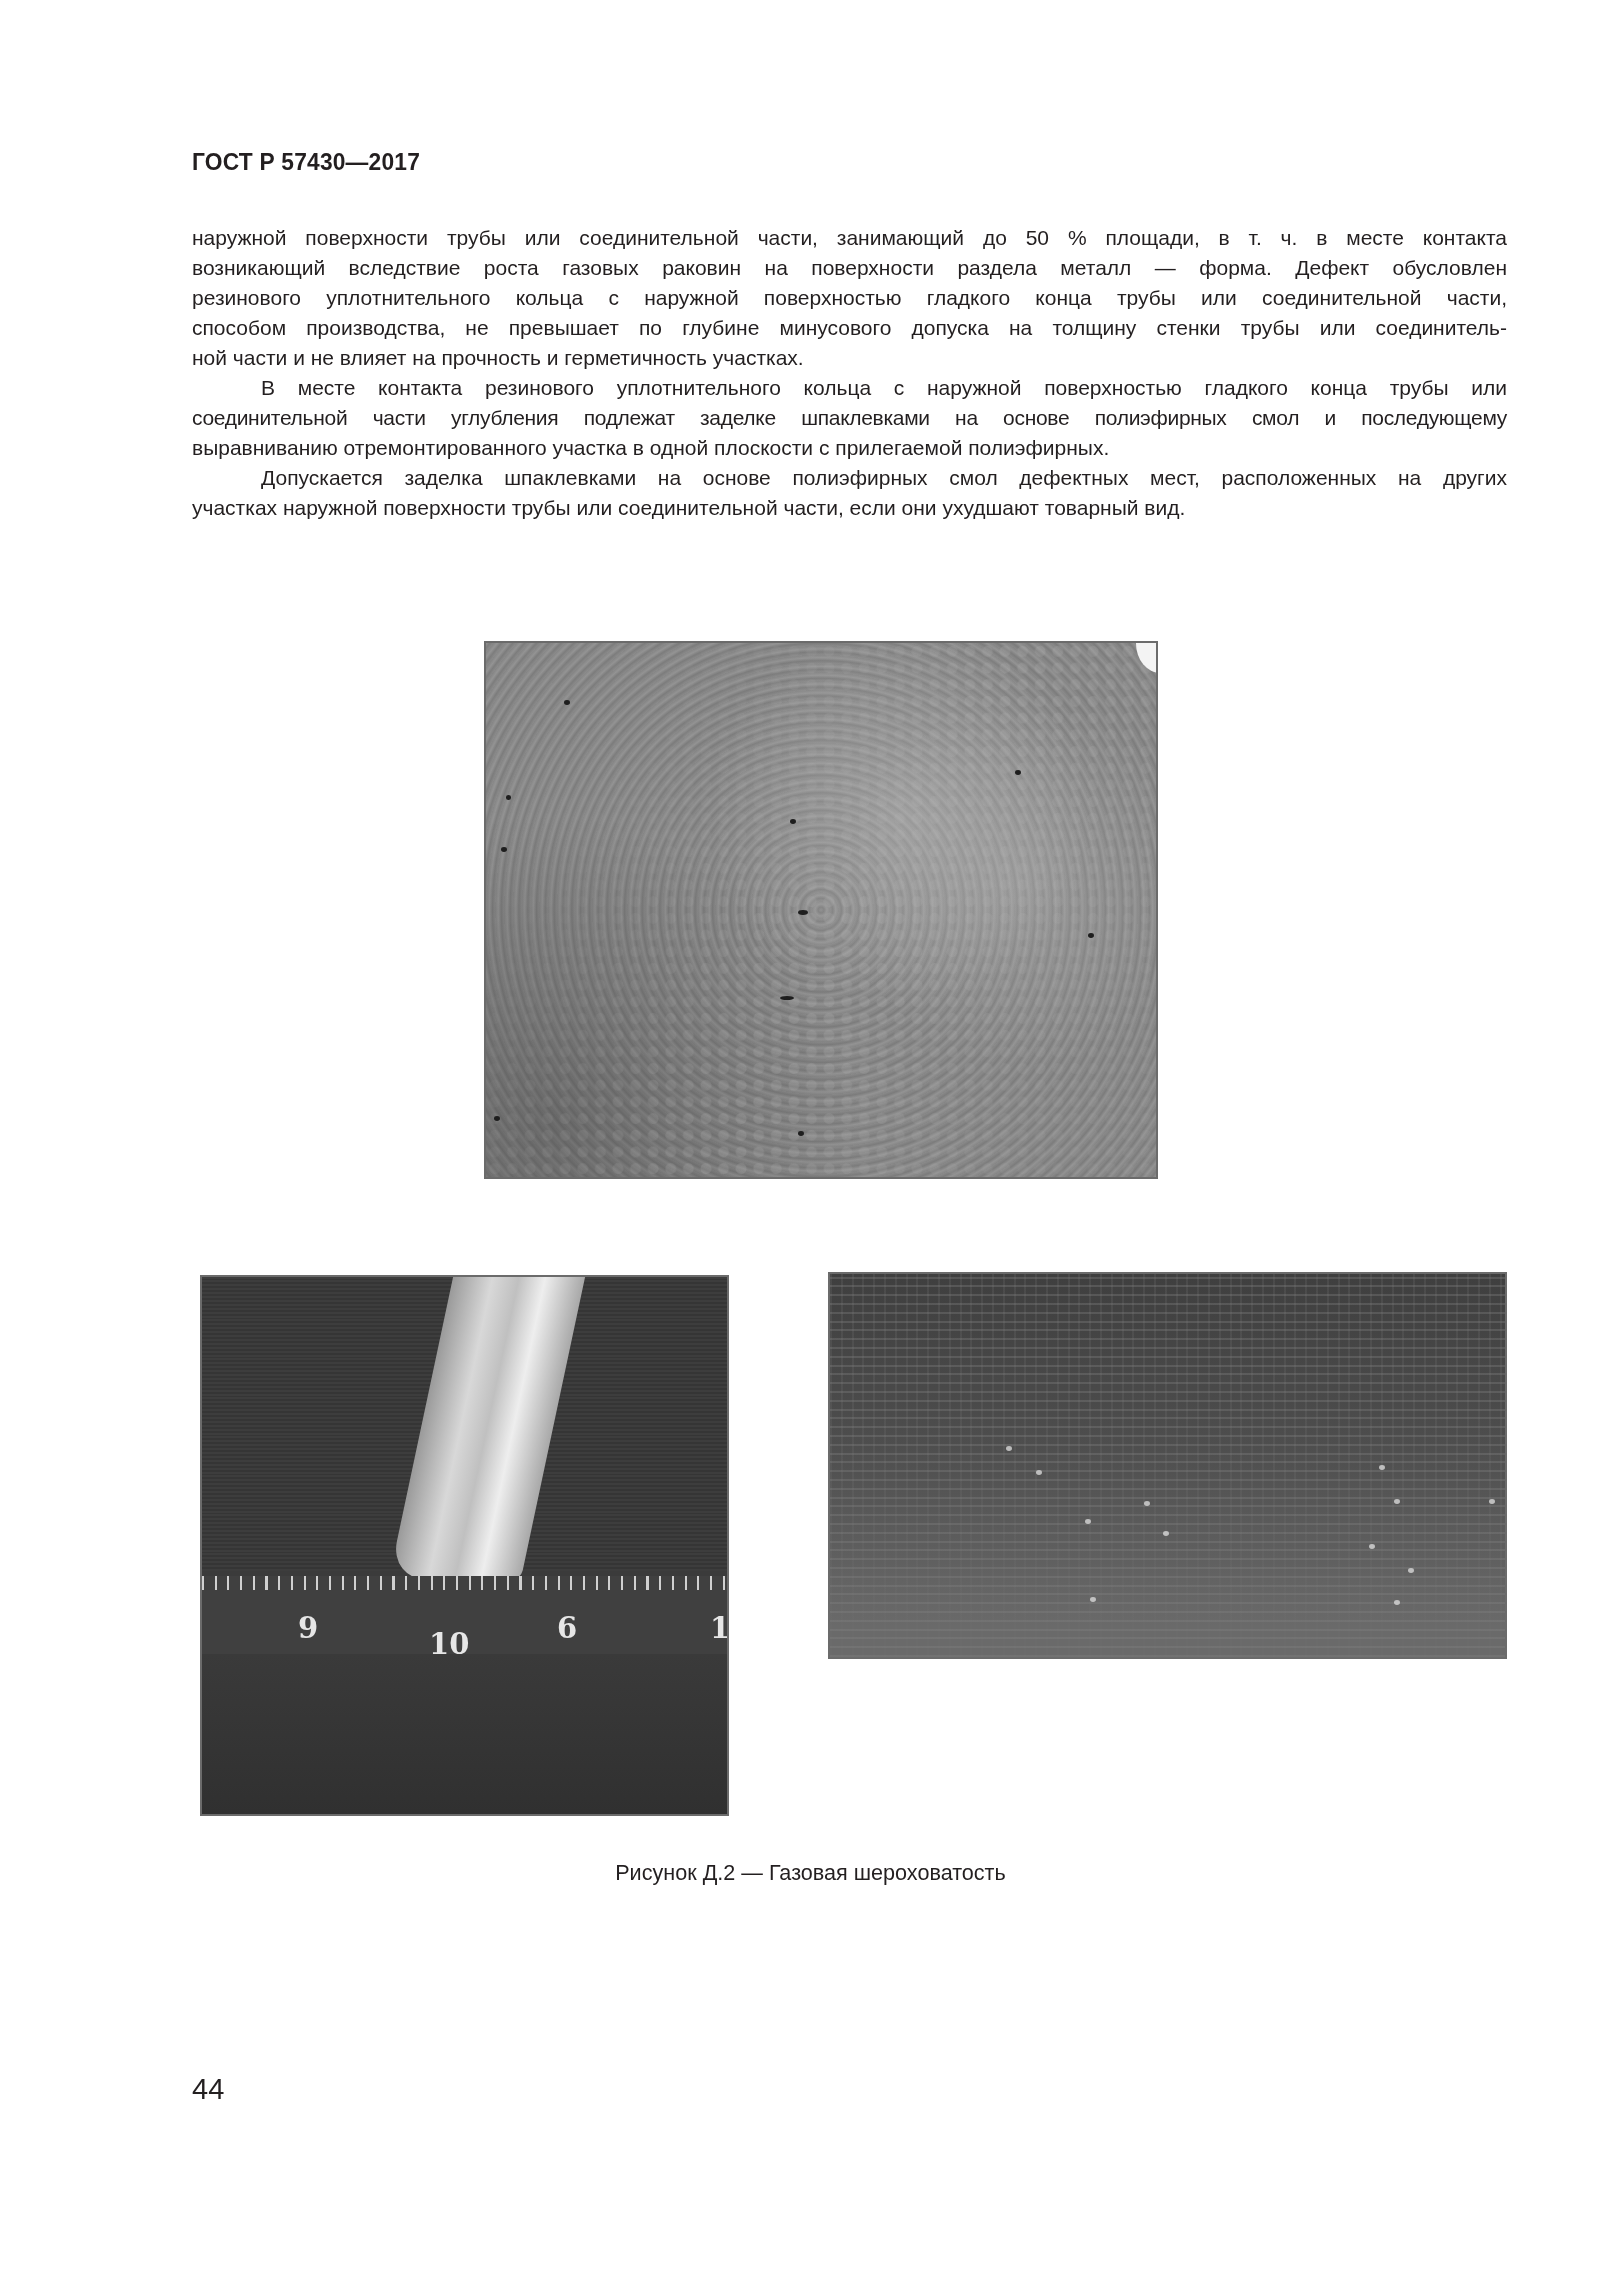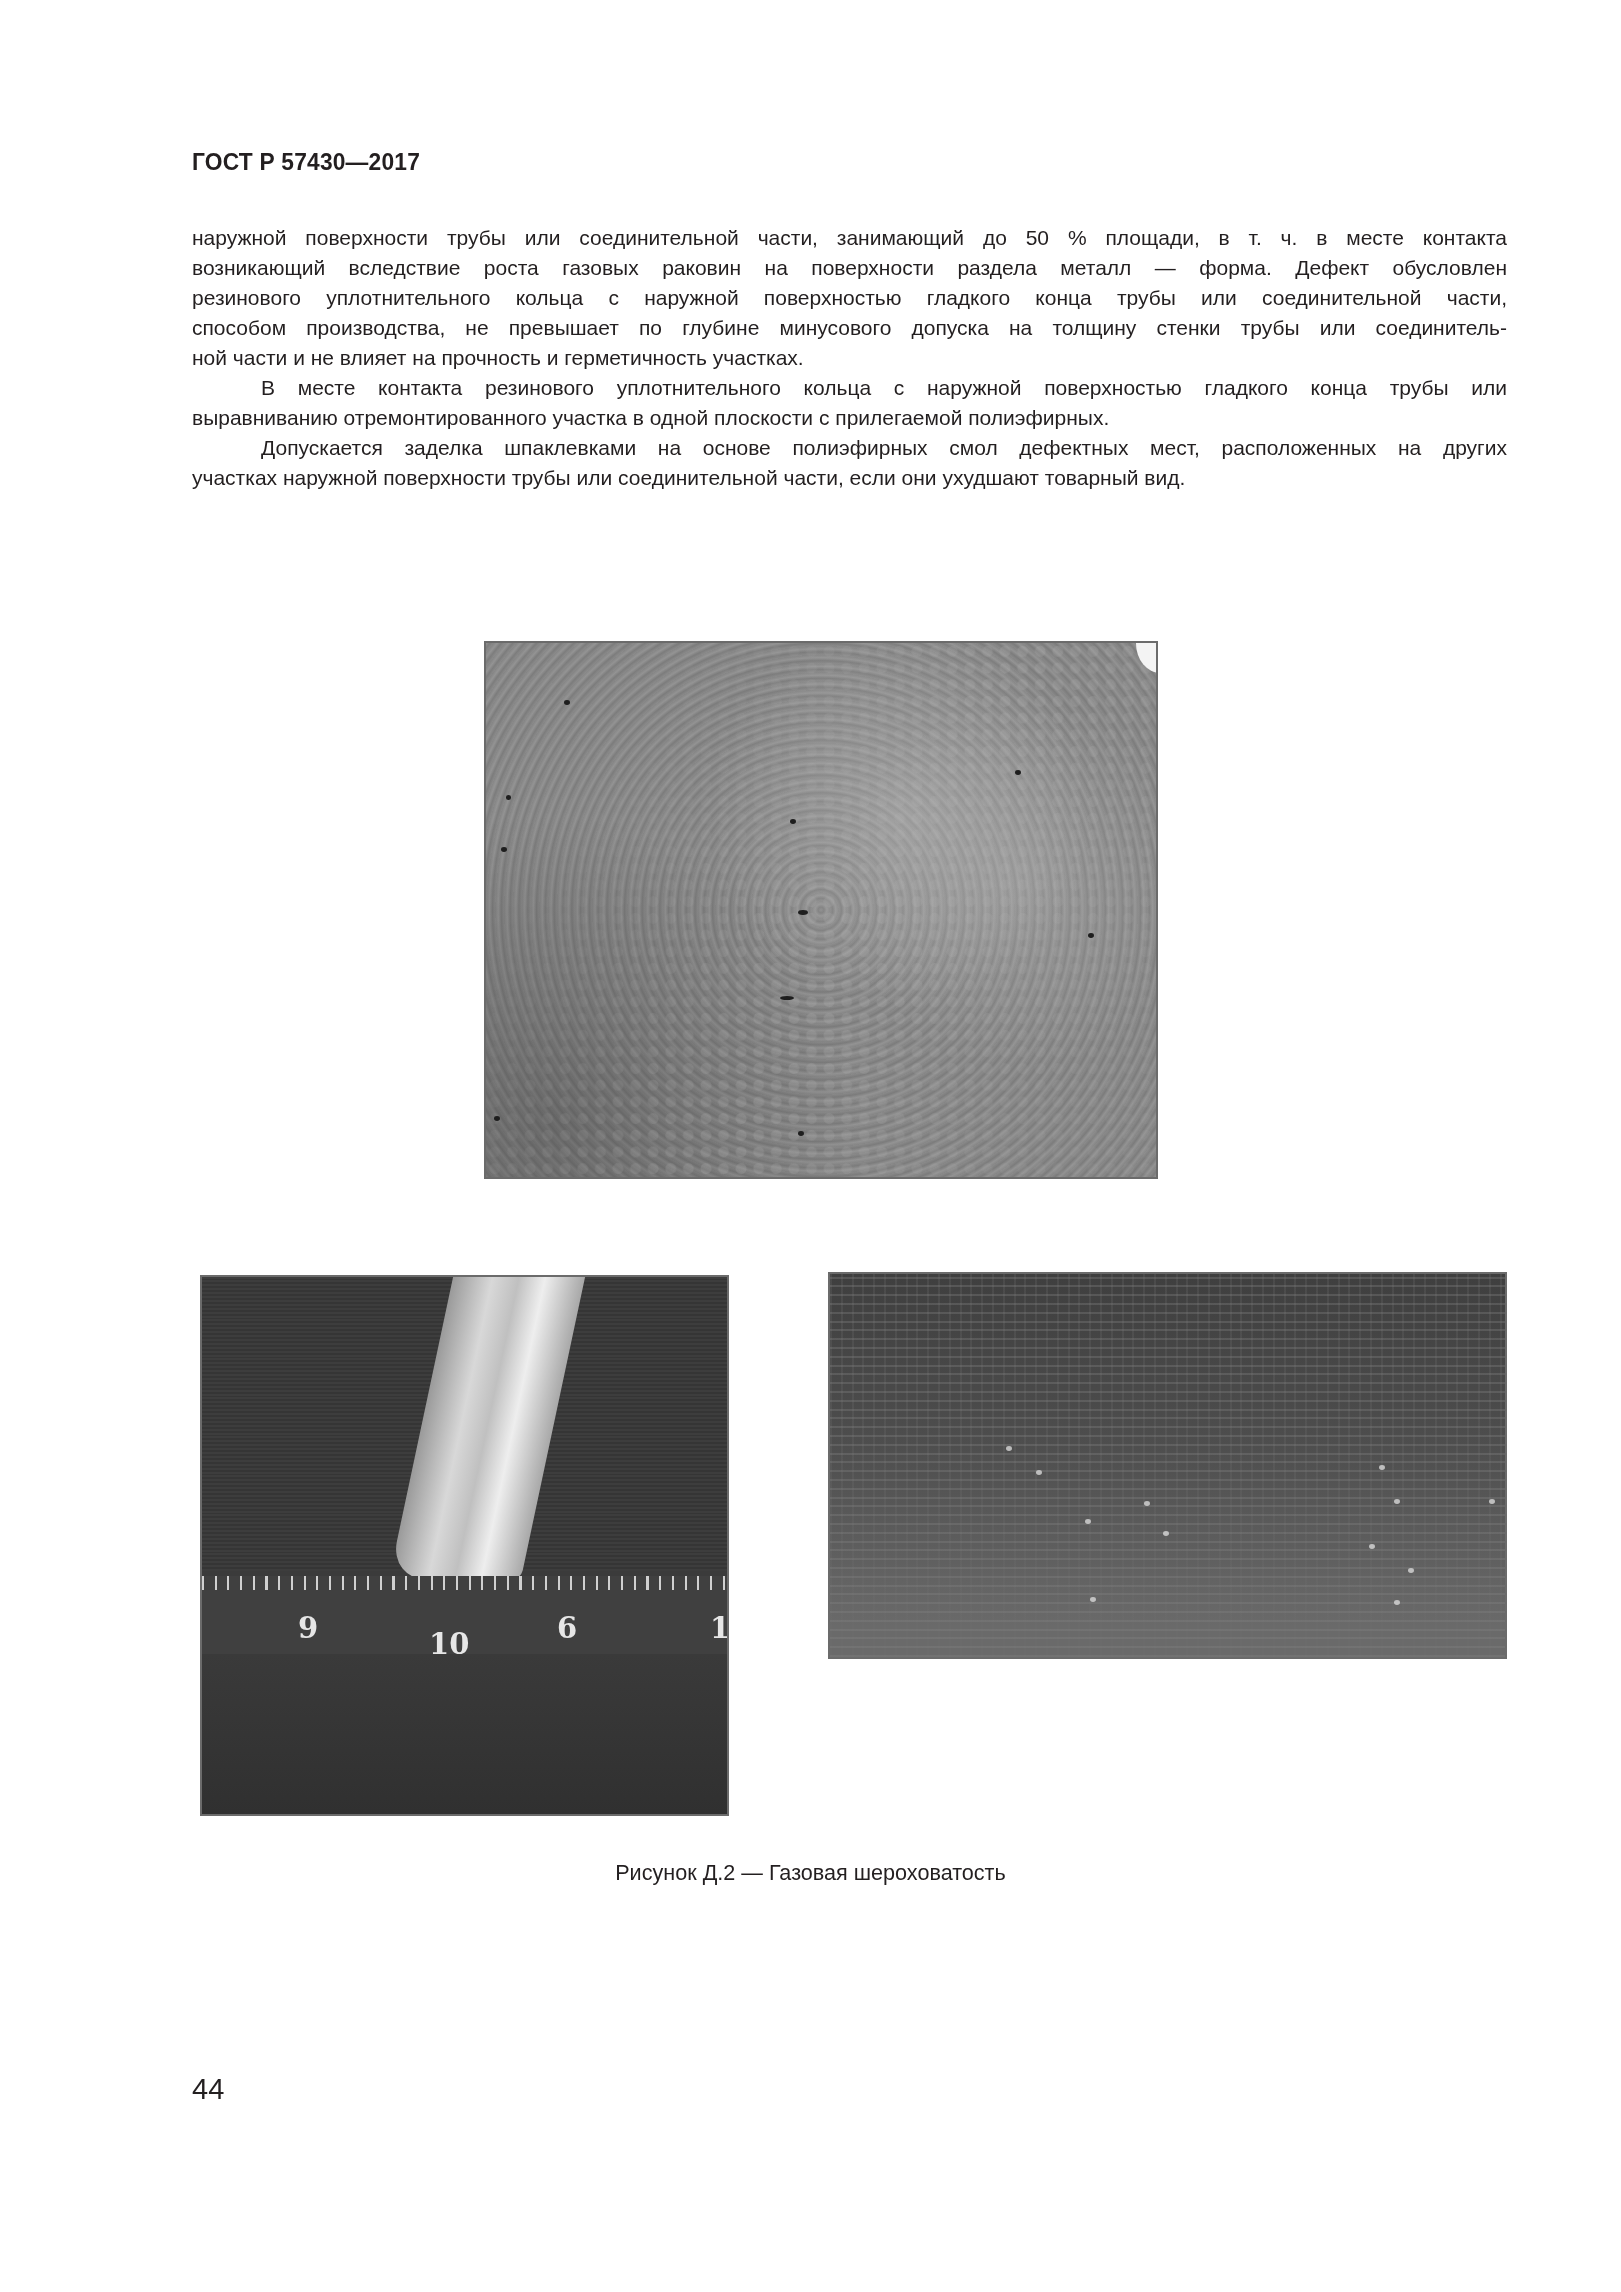"соединительной части углубления подлежат" span.line { html: none -> <span>соединительной части углубления подлежат заделке шпаклевками на основе полиэфирных смол и последующему</span> }
